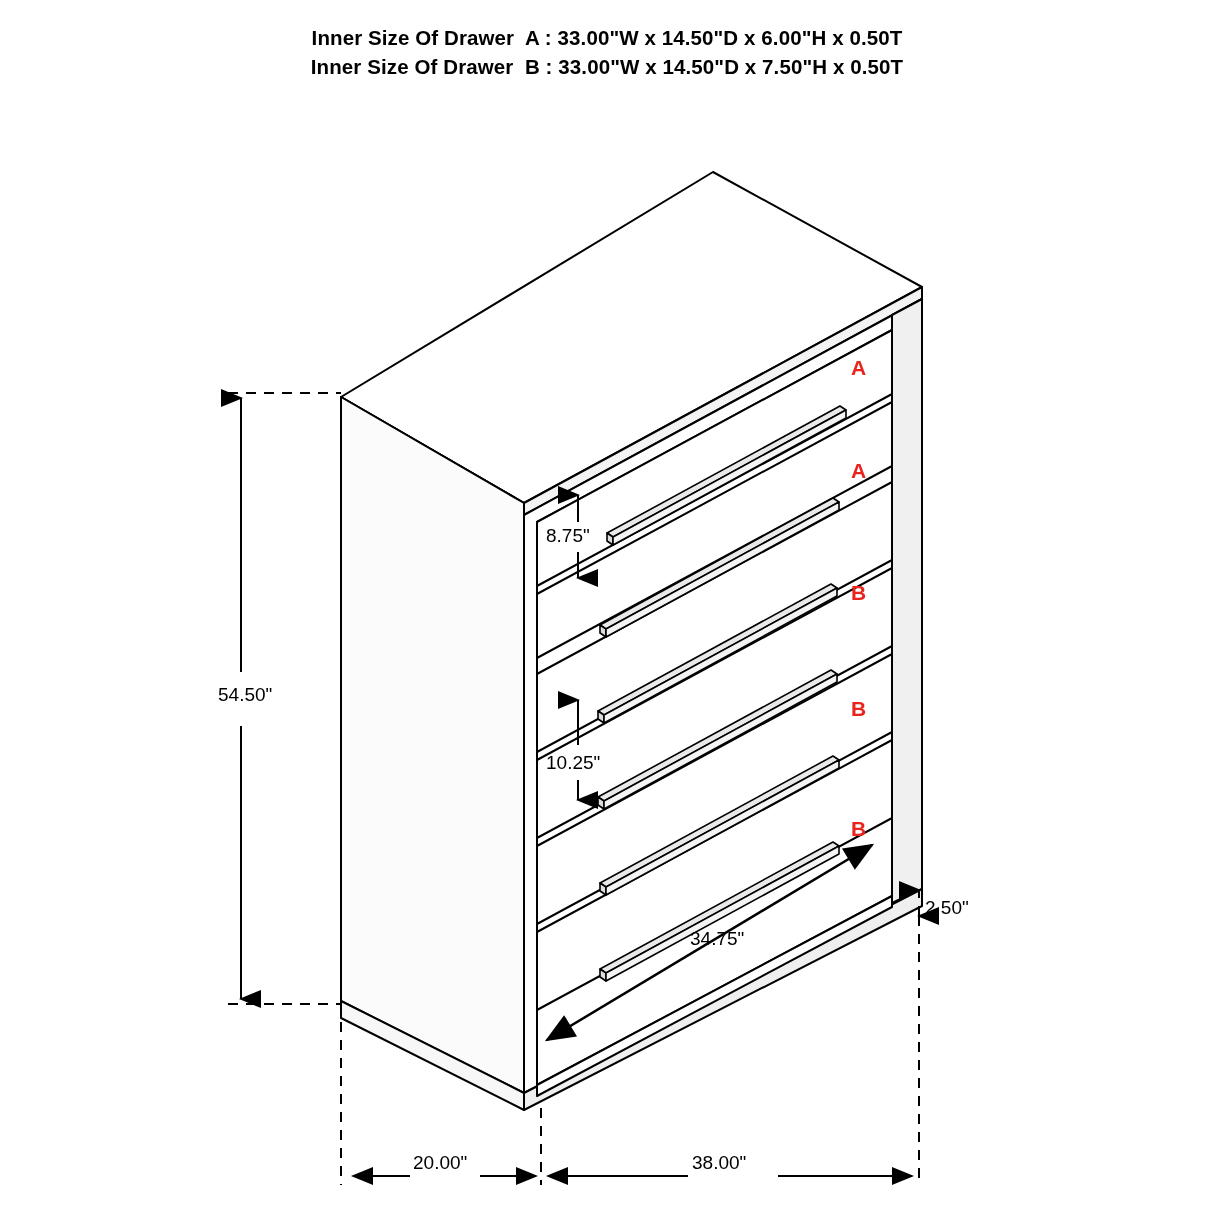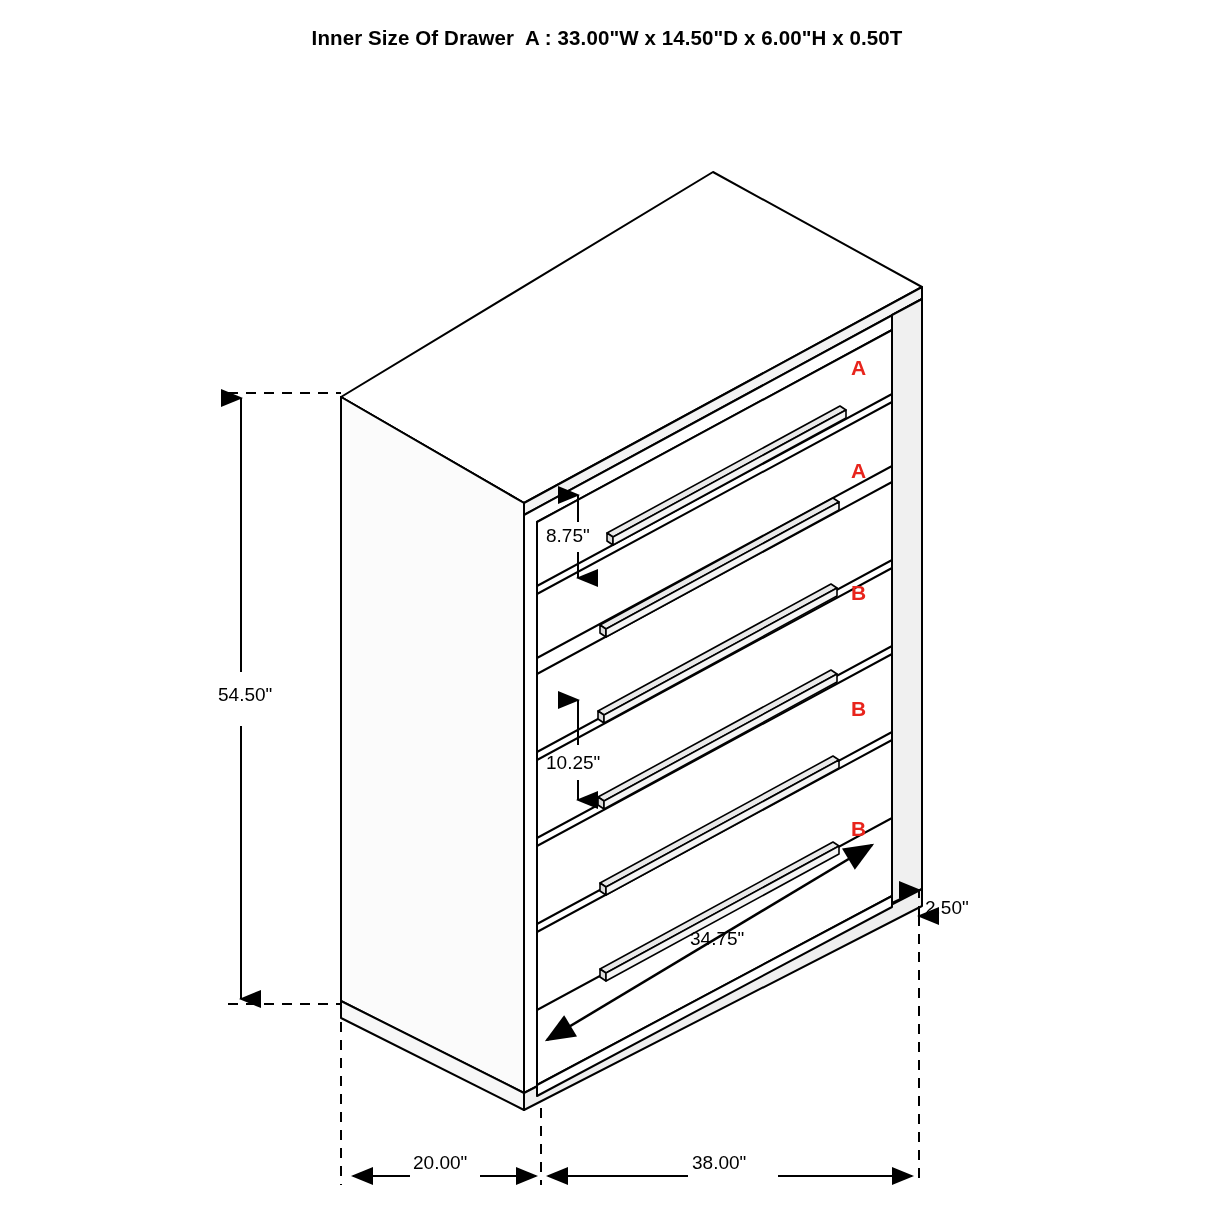"Inner Size Of Drawer B" div.hdr { html: none -> <div>Inner Size Of Drawer B : 33.00"W x 14.50"D x 7.50"H x 0.50T</div> }
